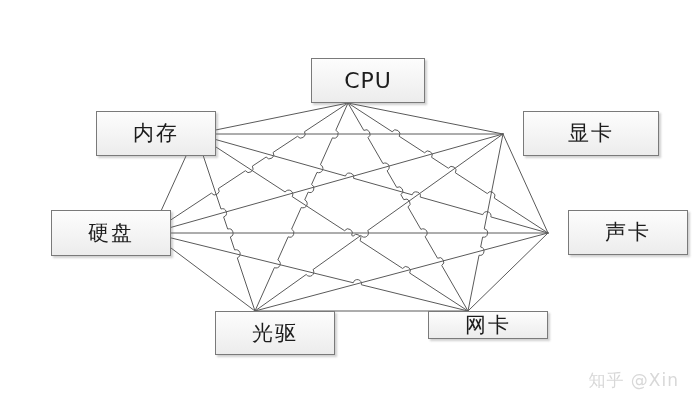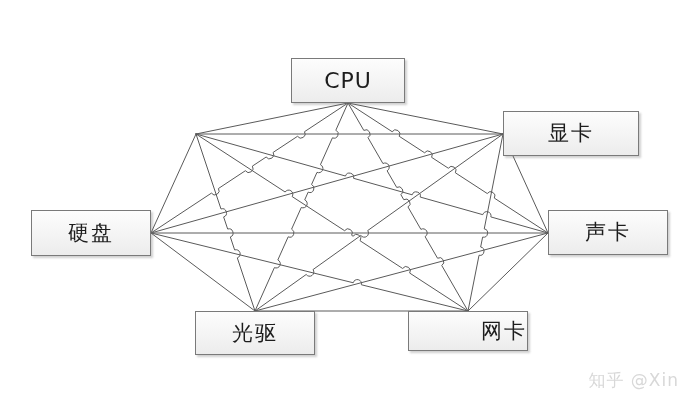"CPU" .node-box { margin-left: none -> 20px }
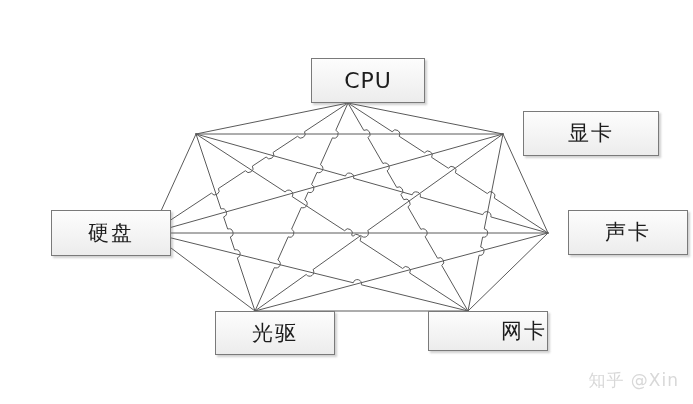"内存" div.node-box { html: none -> <div> <span>内存</span> </div> }
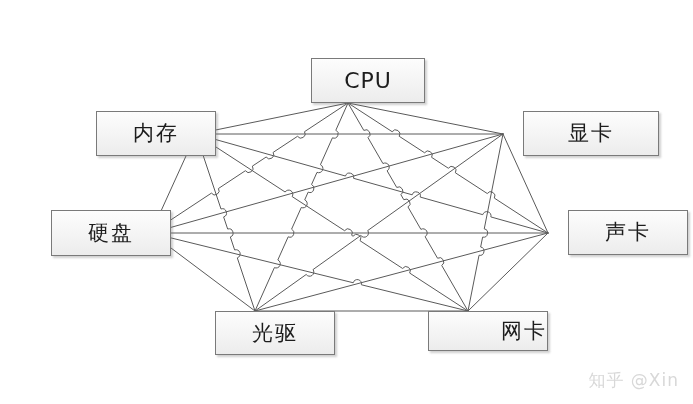"网卡" div.node-box { height: 40px -> 28px; justify-content: flex-end -> none }
